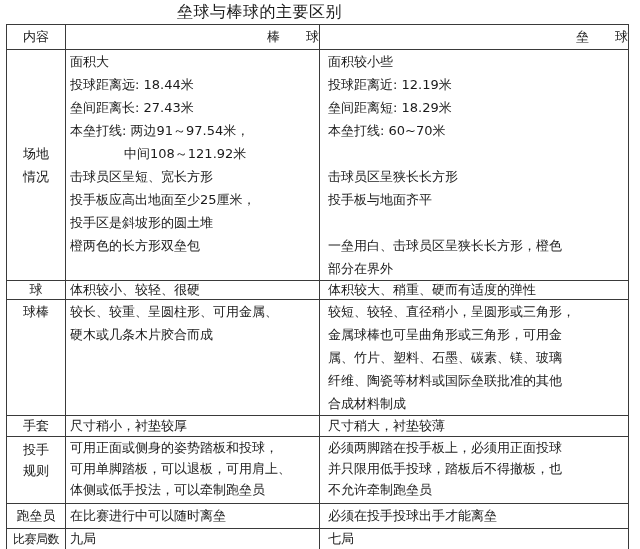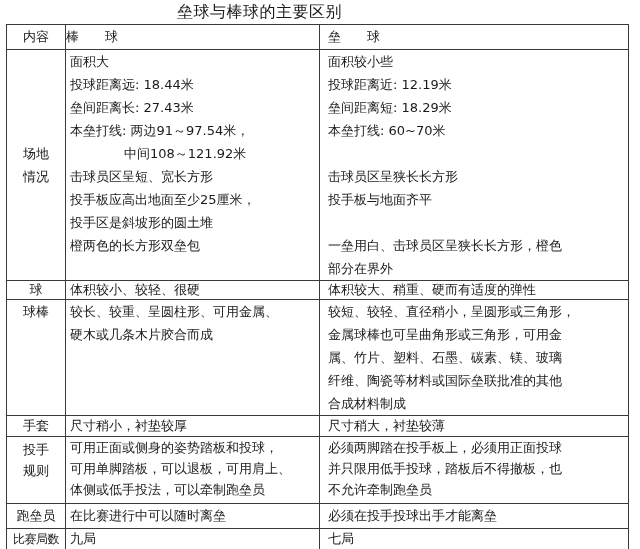"棒 球" th { text-align: left -> right }
